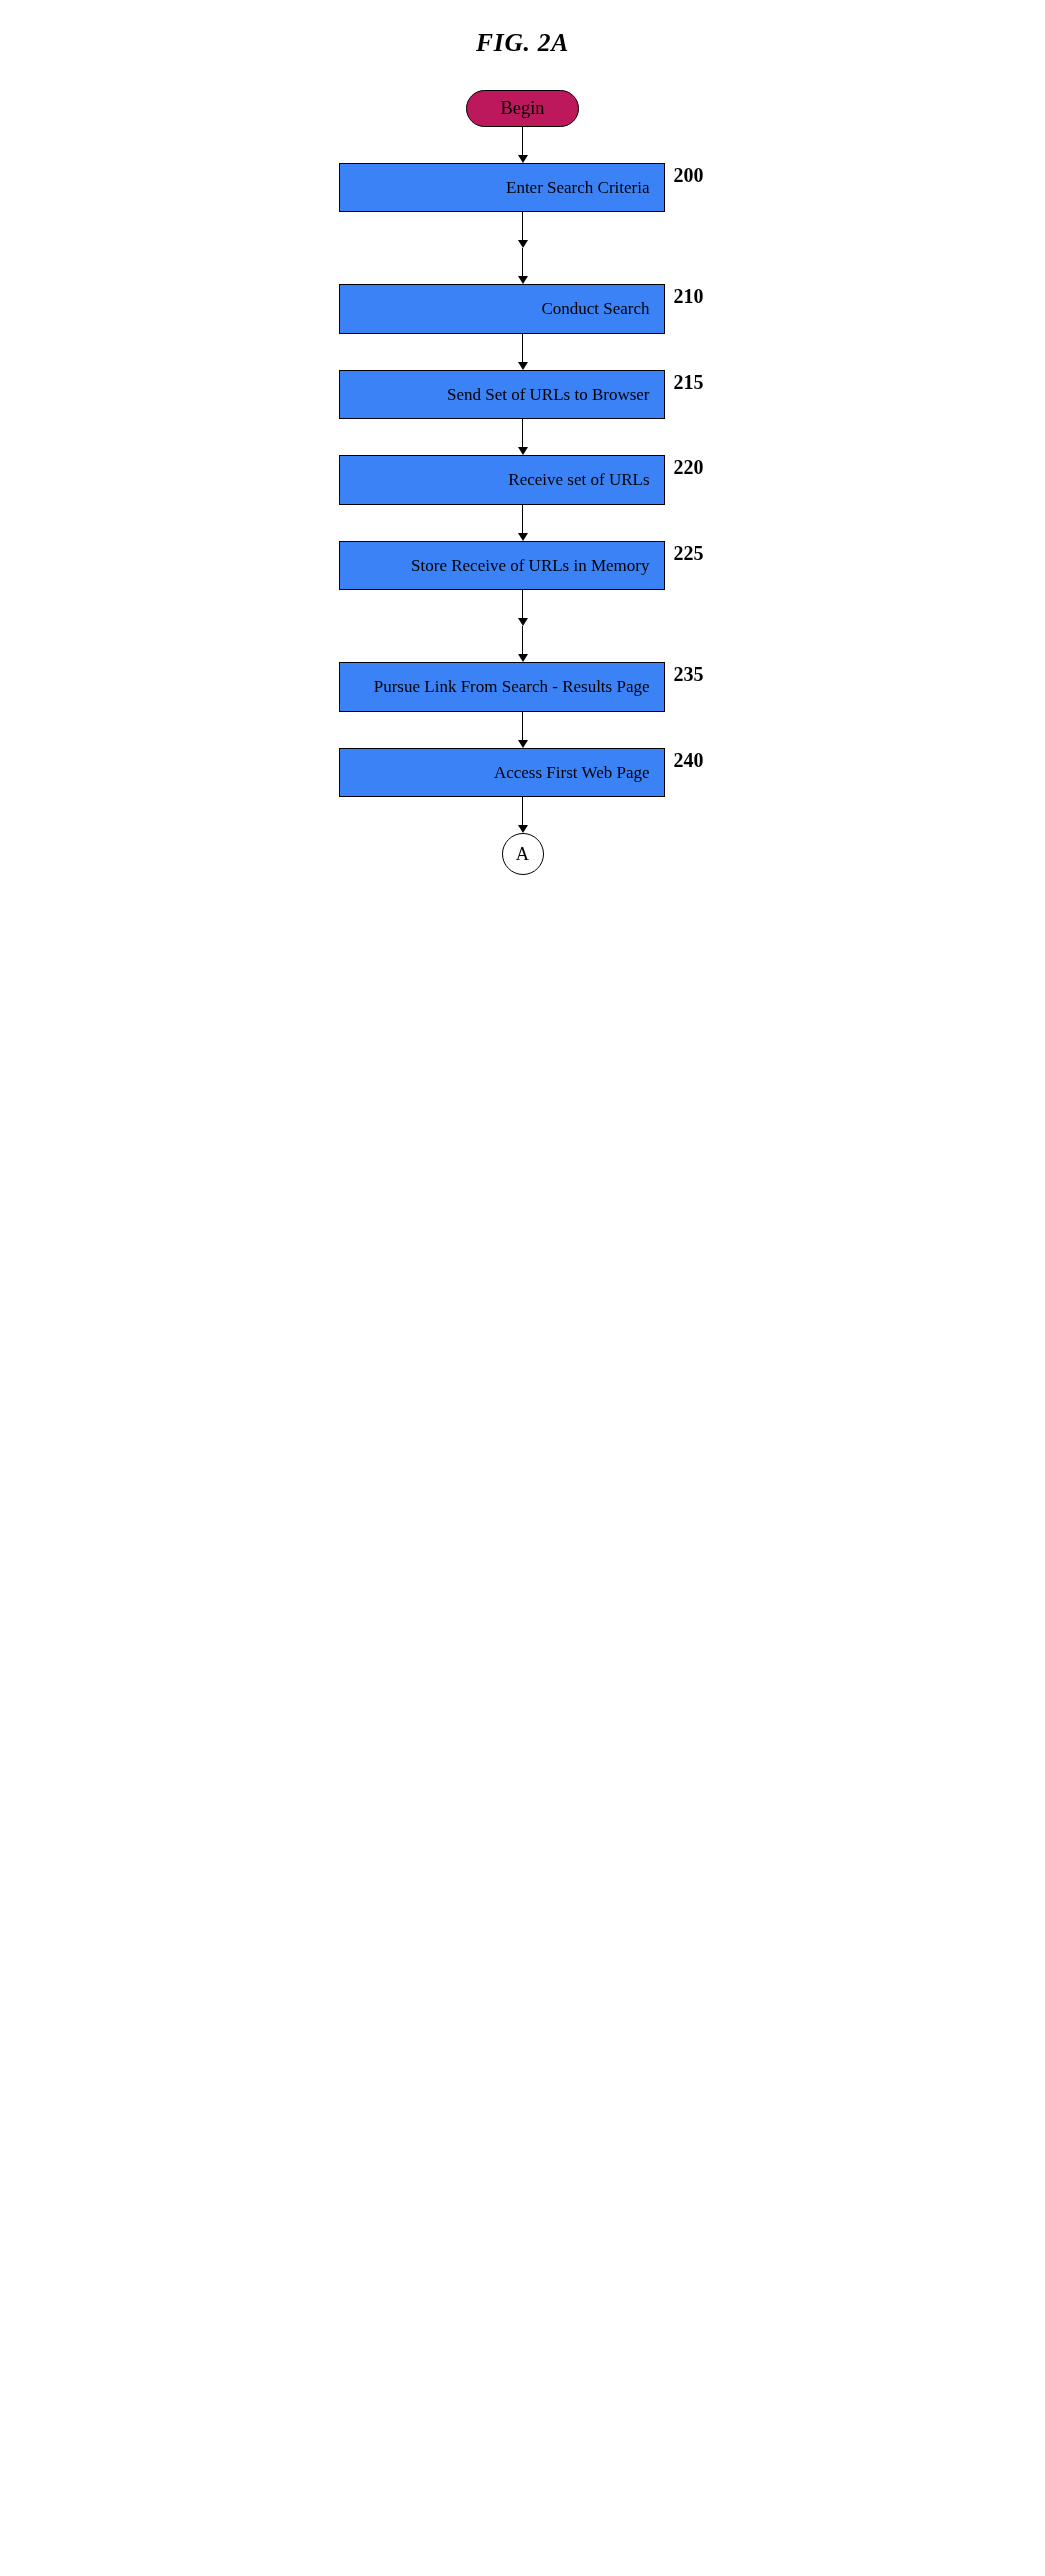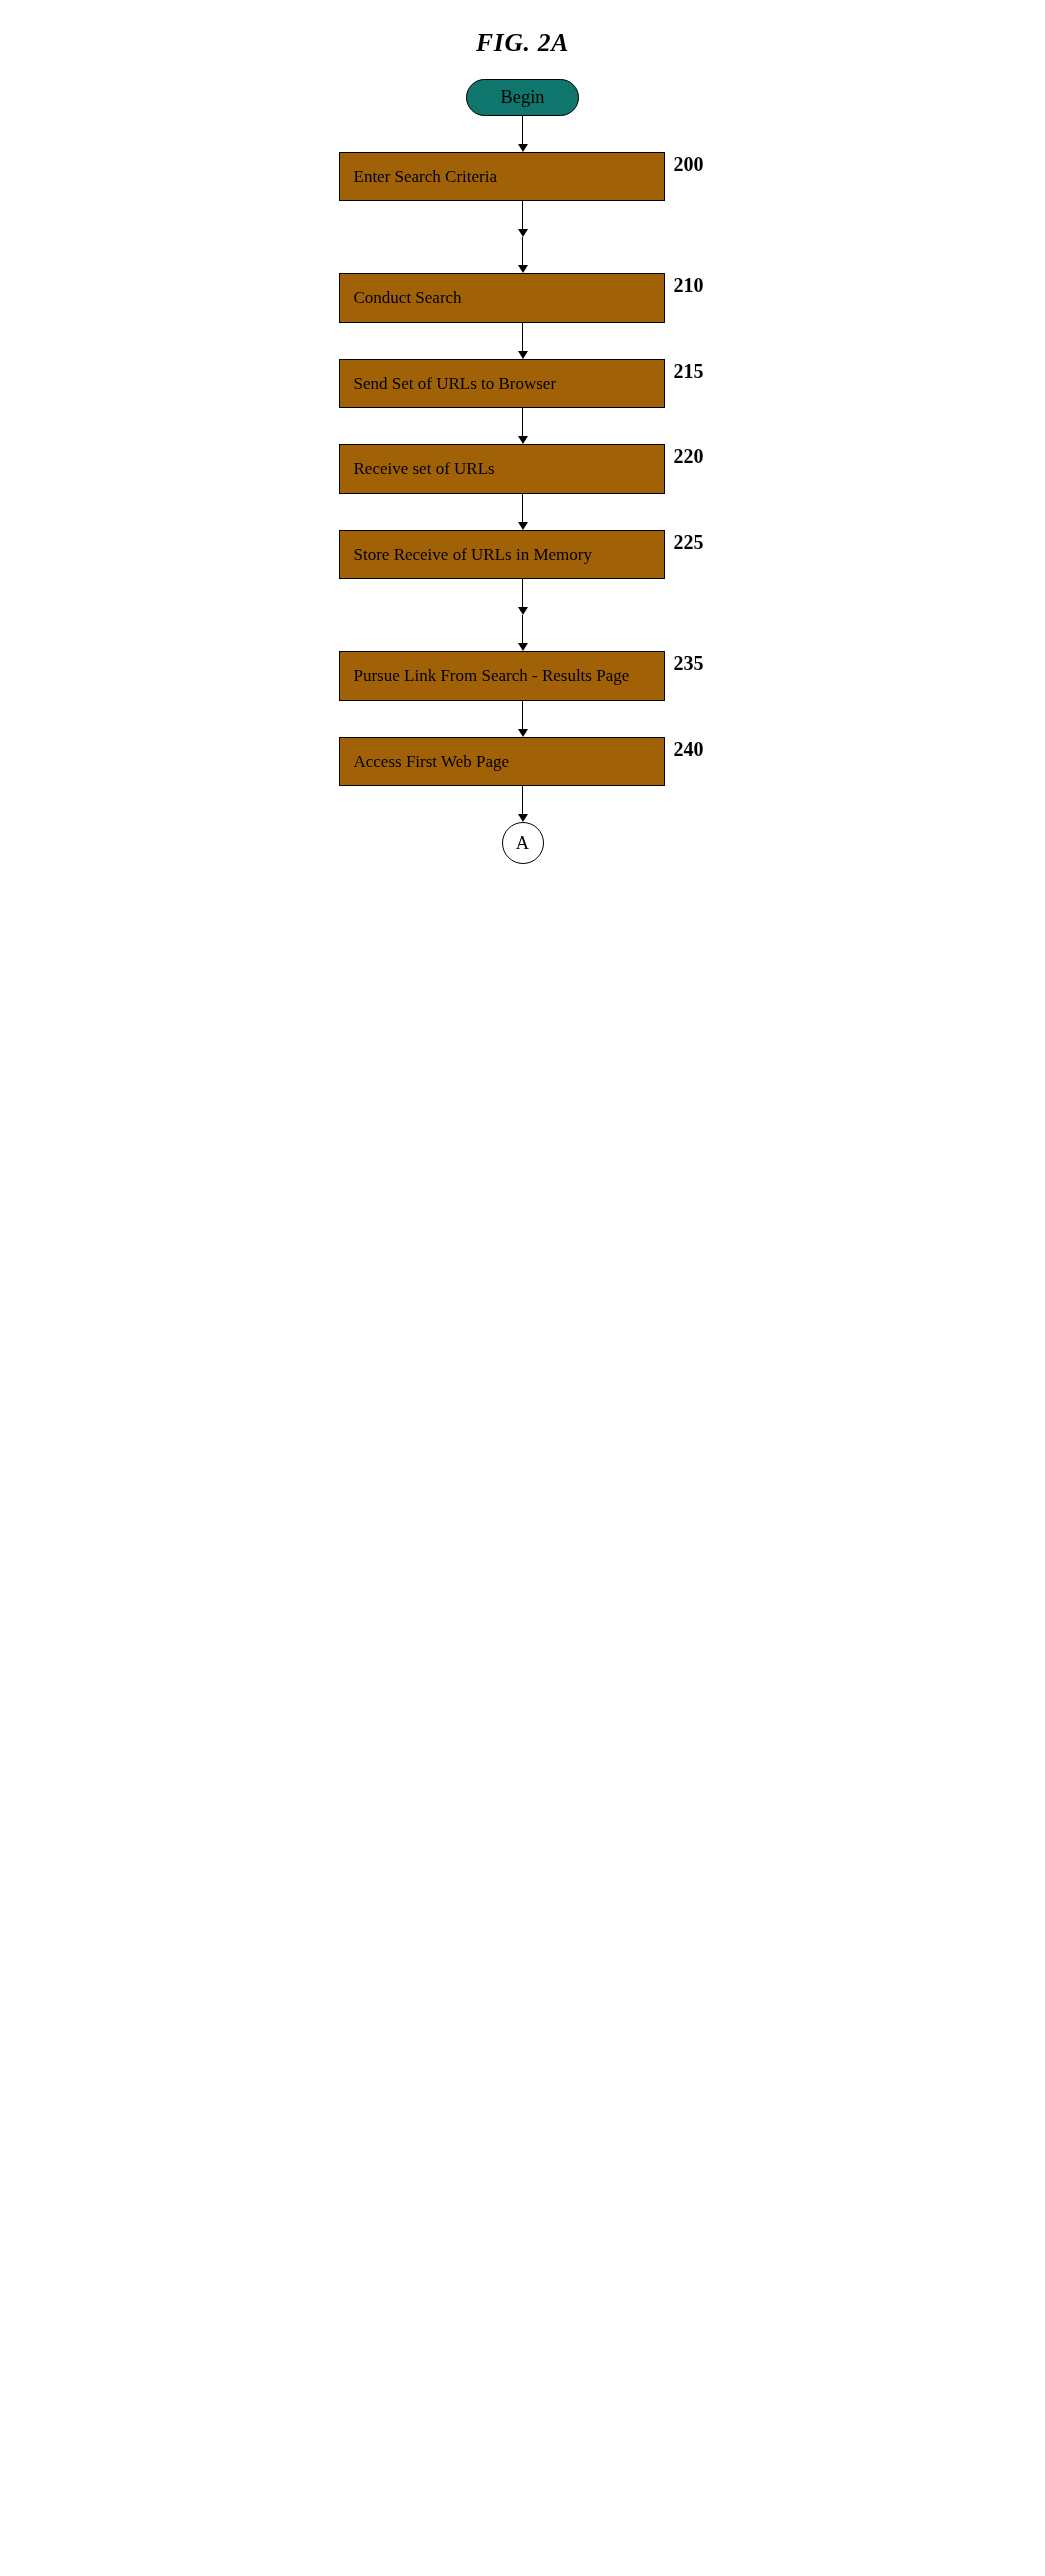"FIG. 2A" .figure-title { margin-bottom: 21px -> 32px }
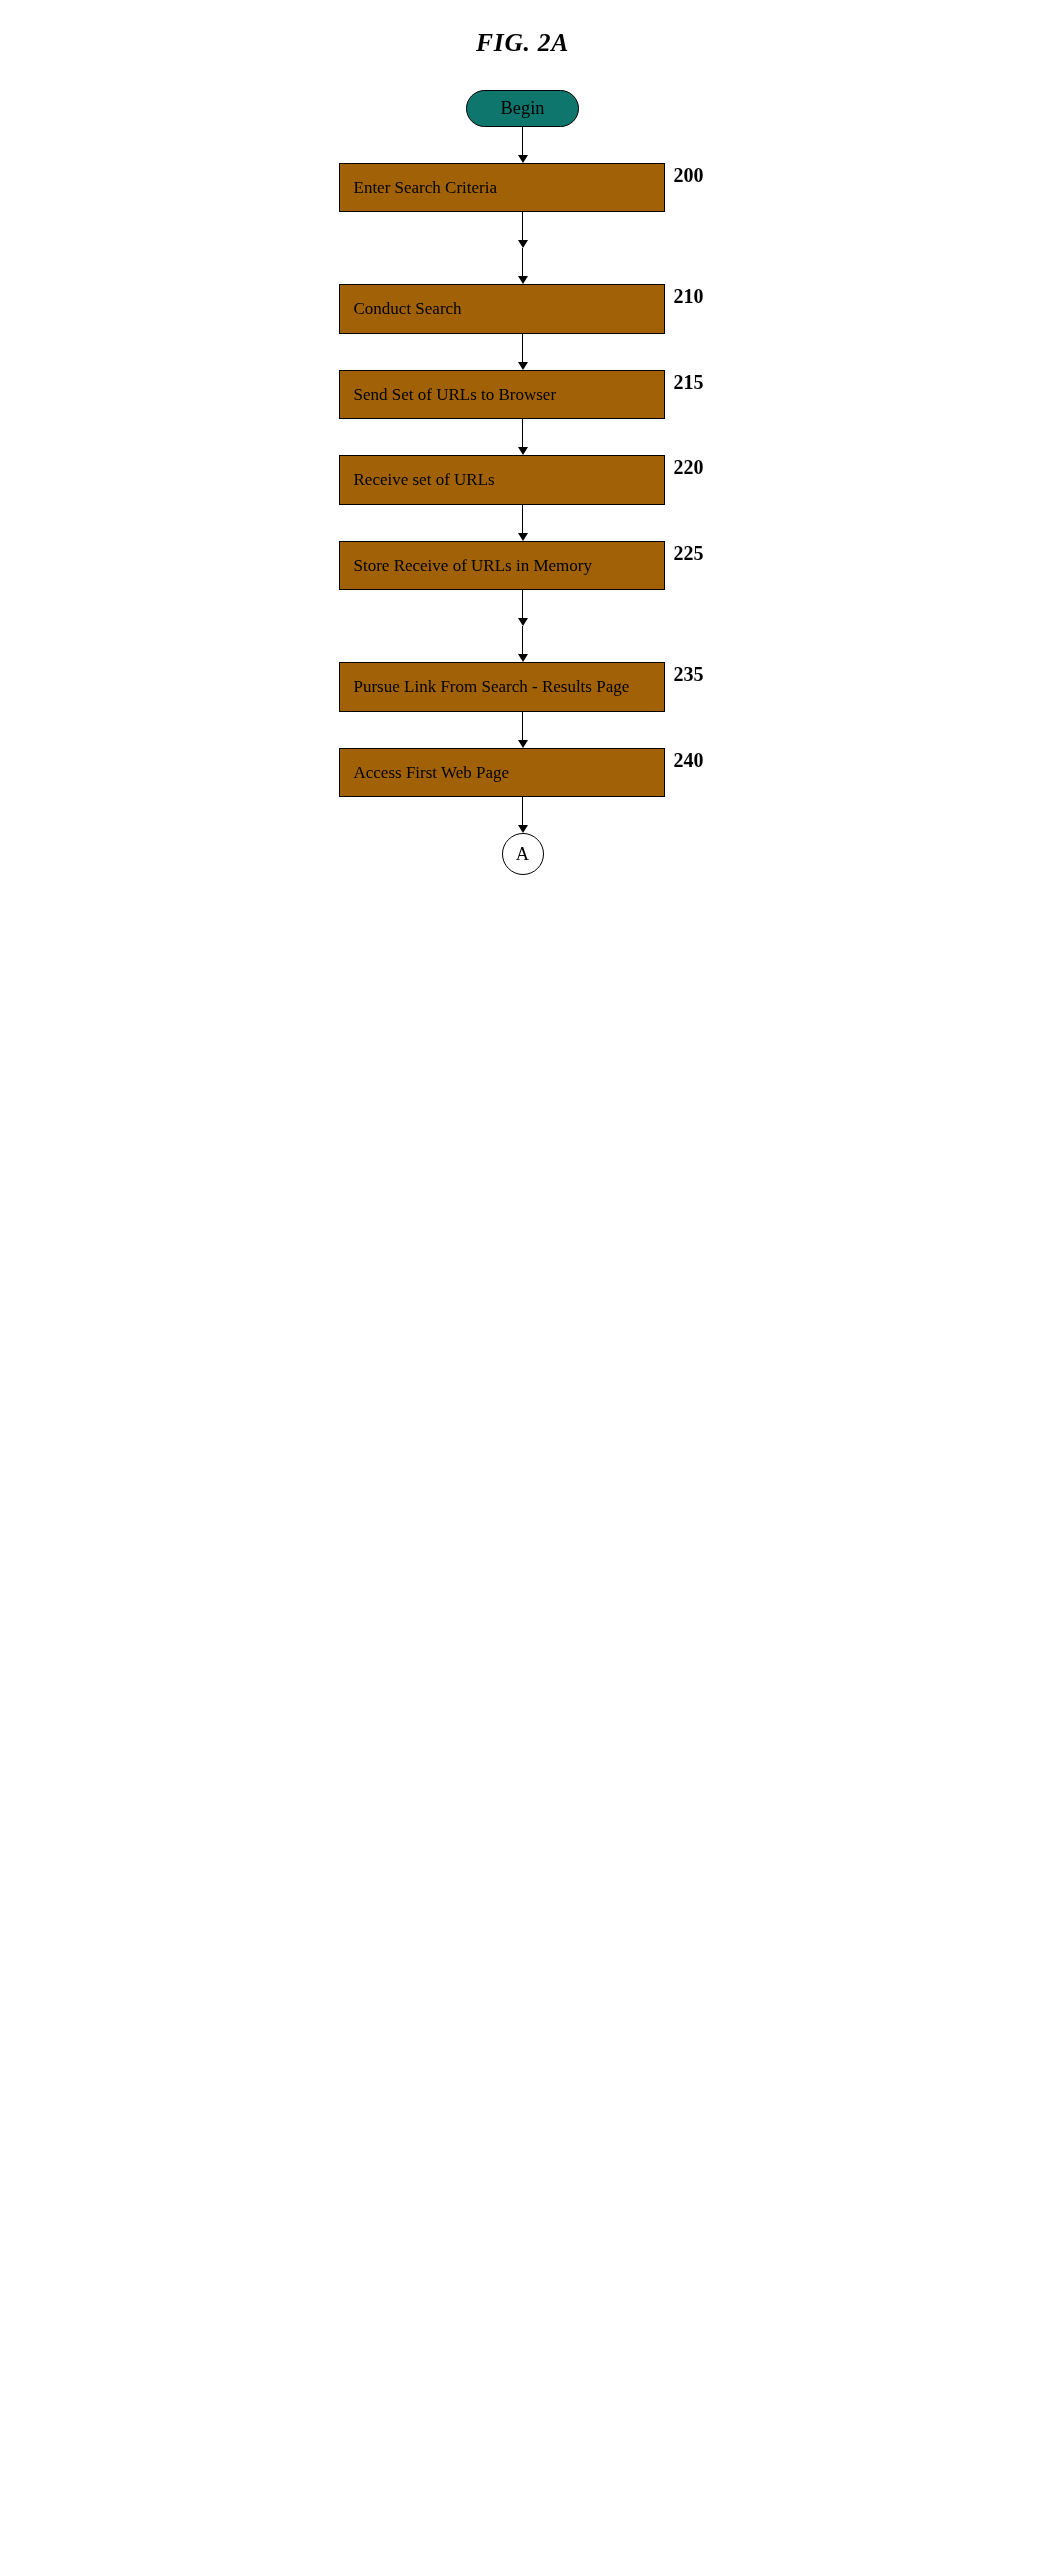"Begin" .begin-oval { background: #0f766e -> #be185d }
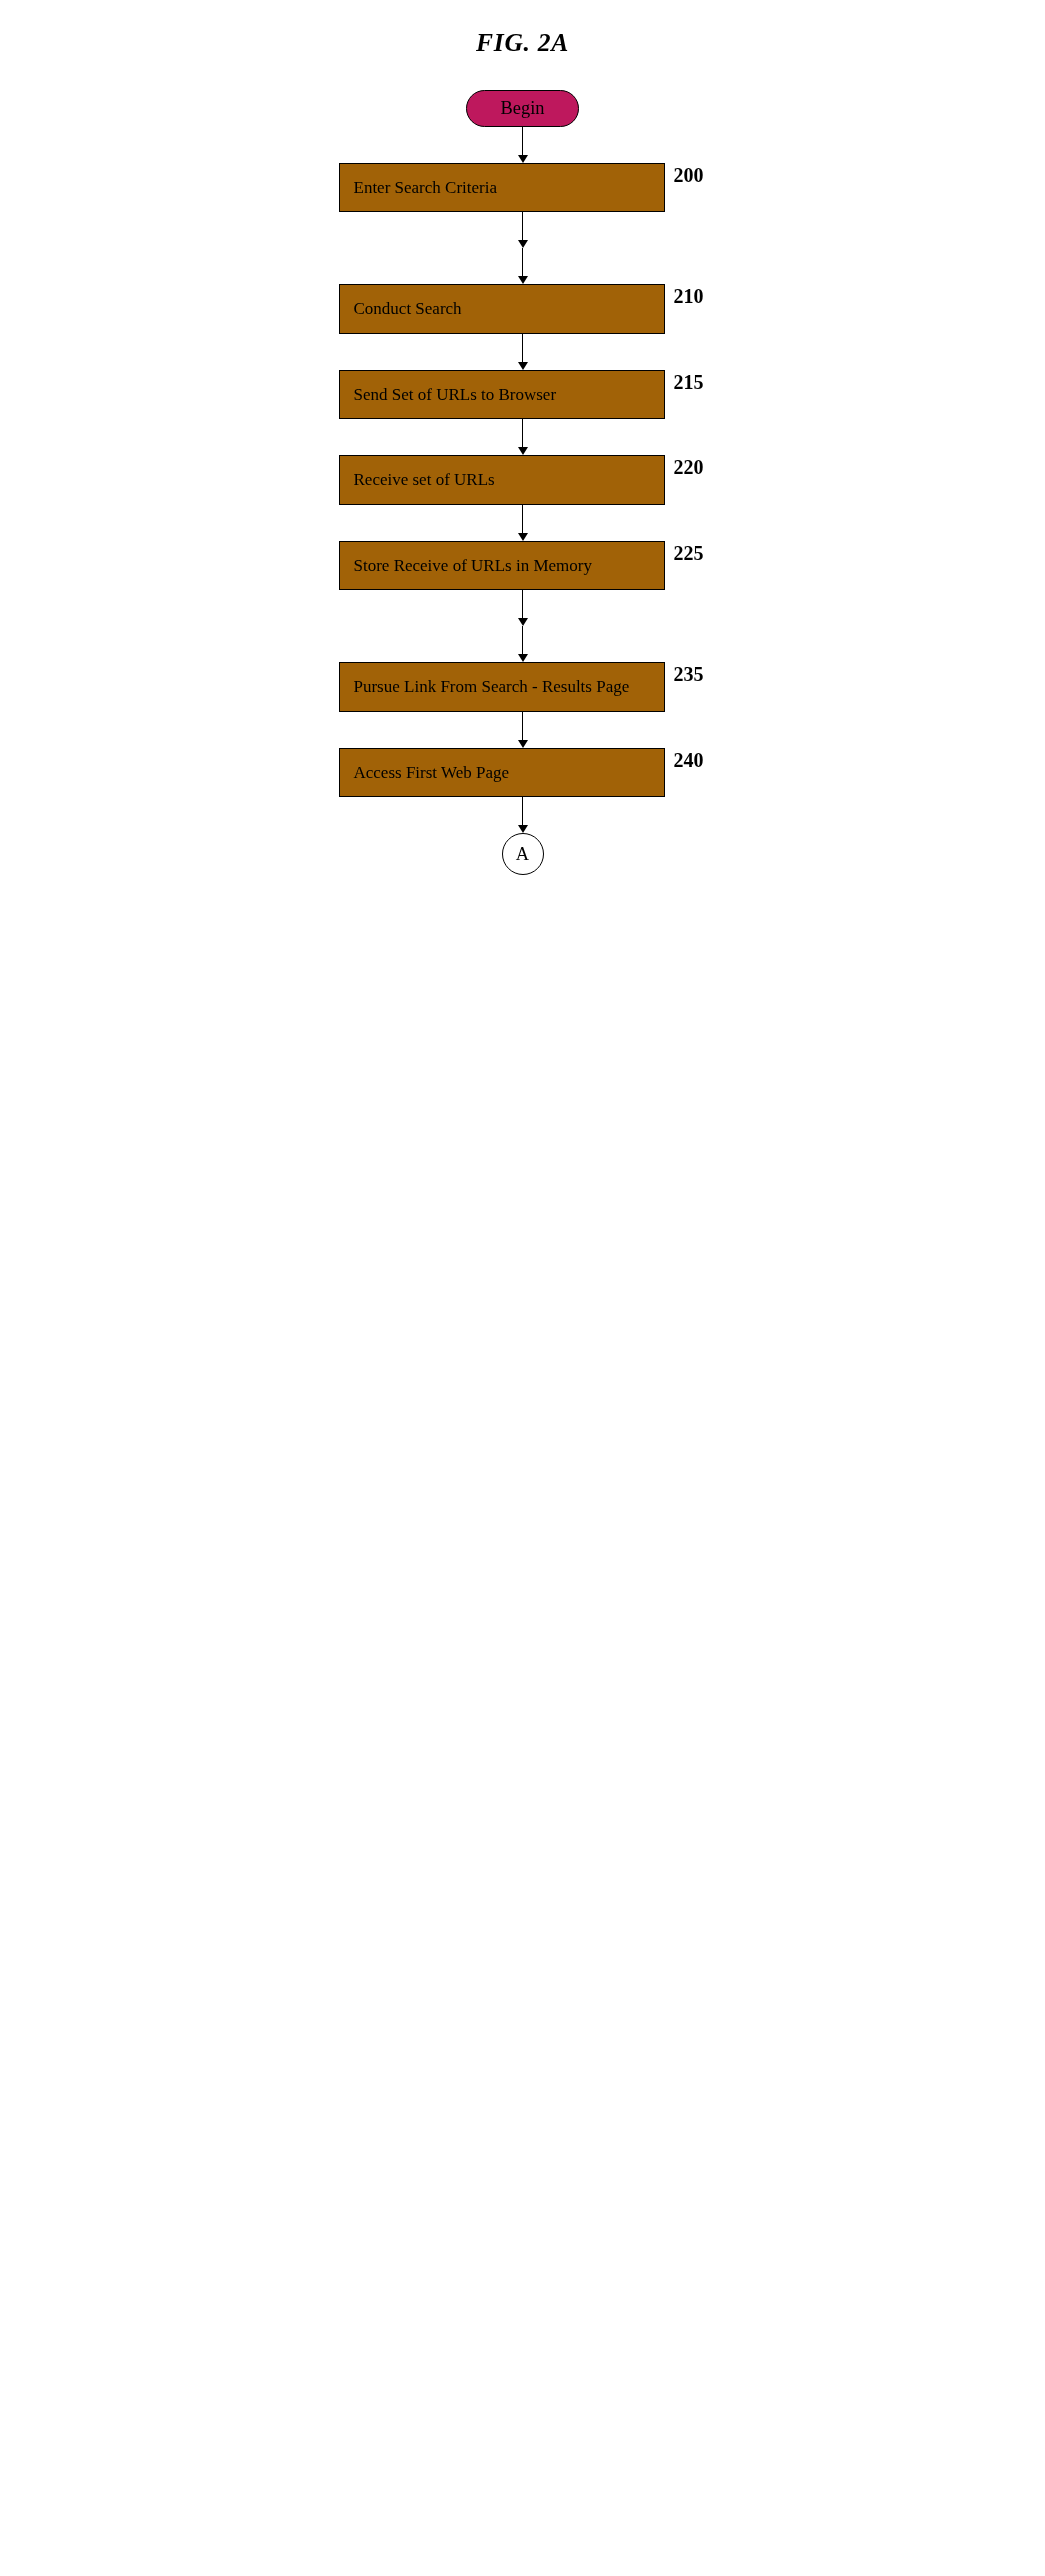"Enter Search Criteria" .step-box { background: #a16207 -> #3b82f6; text-align: left -> right }
